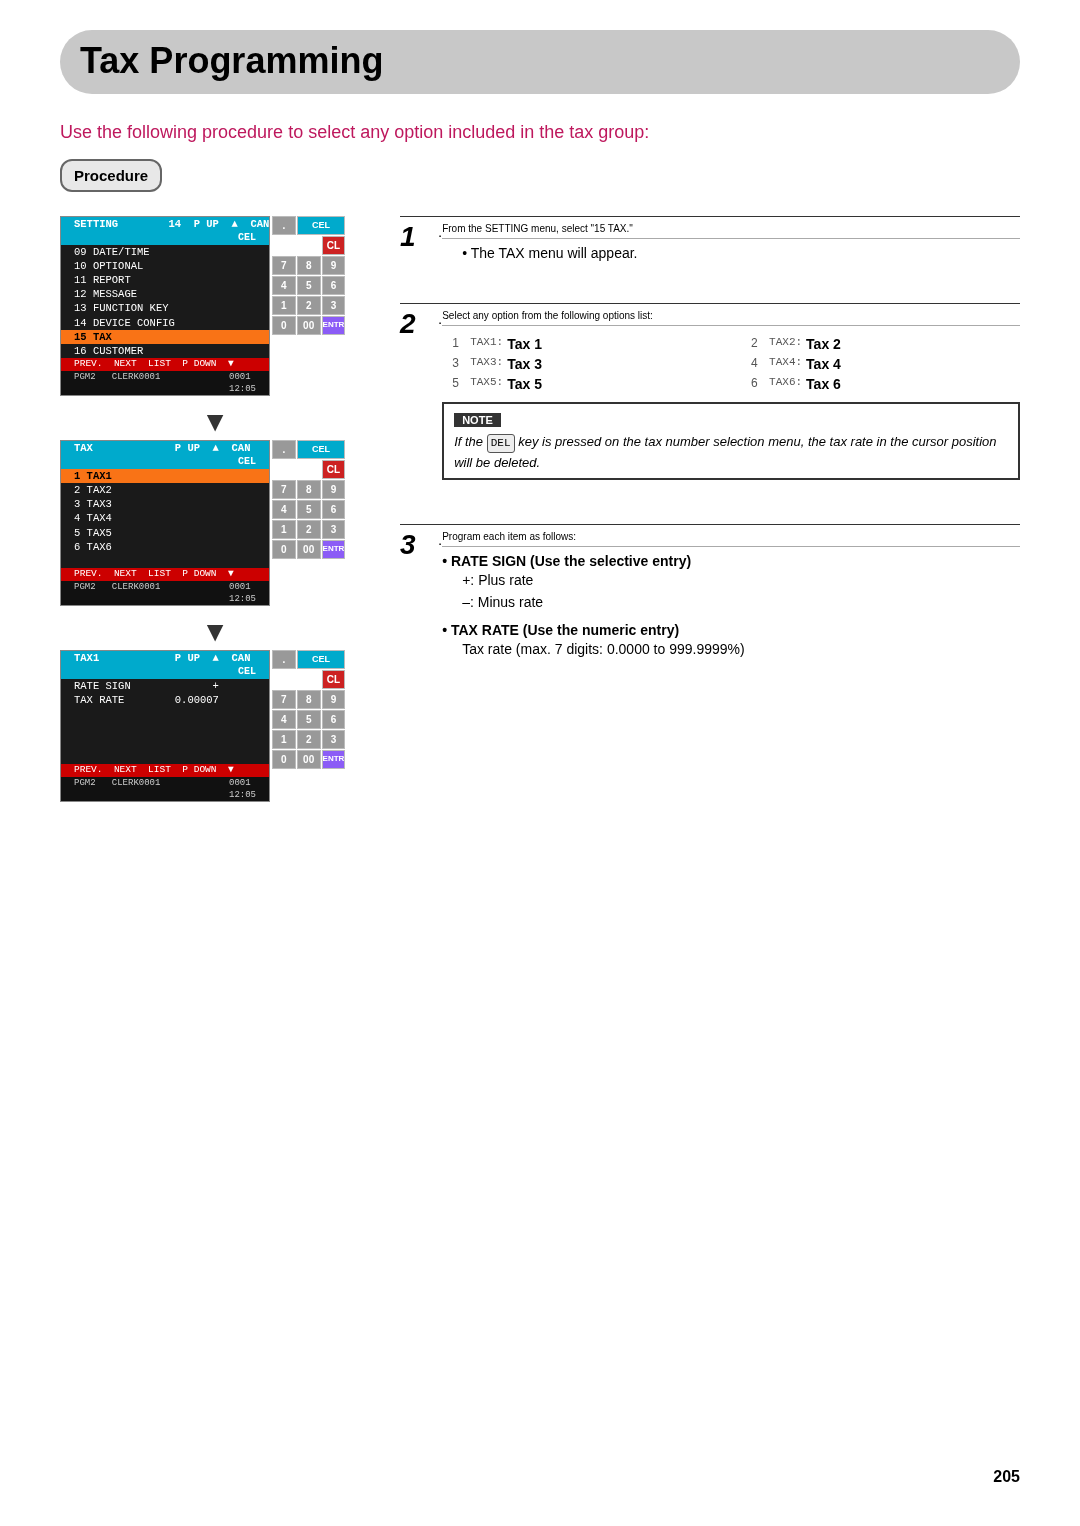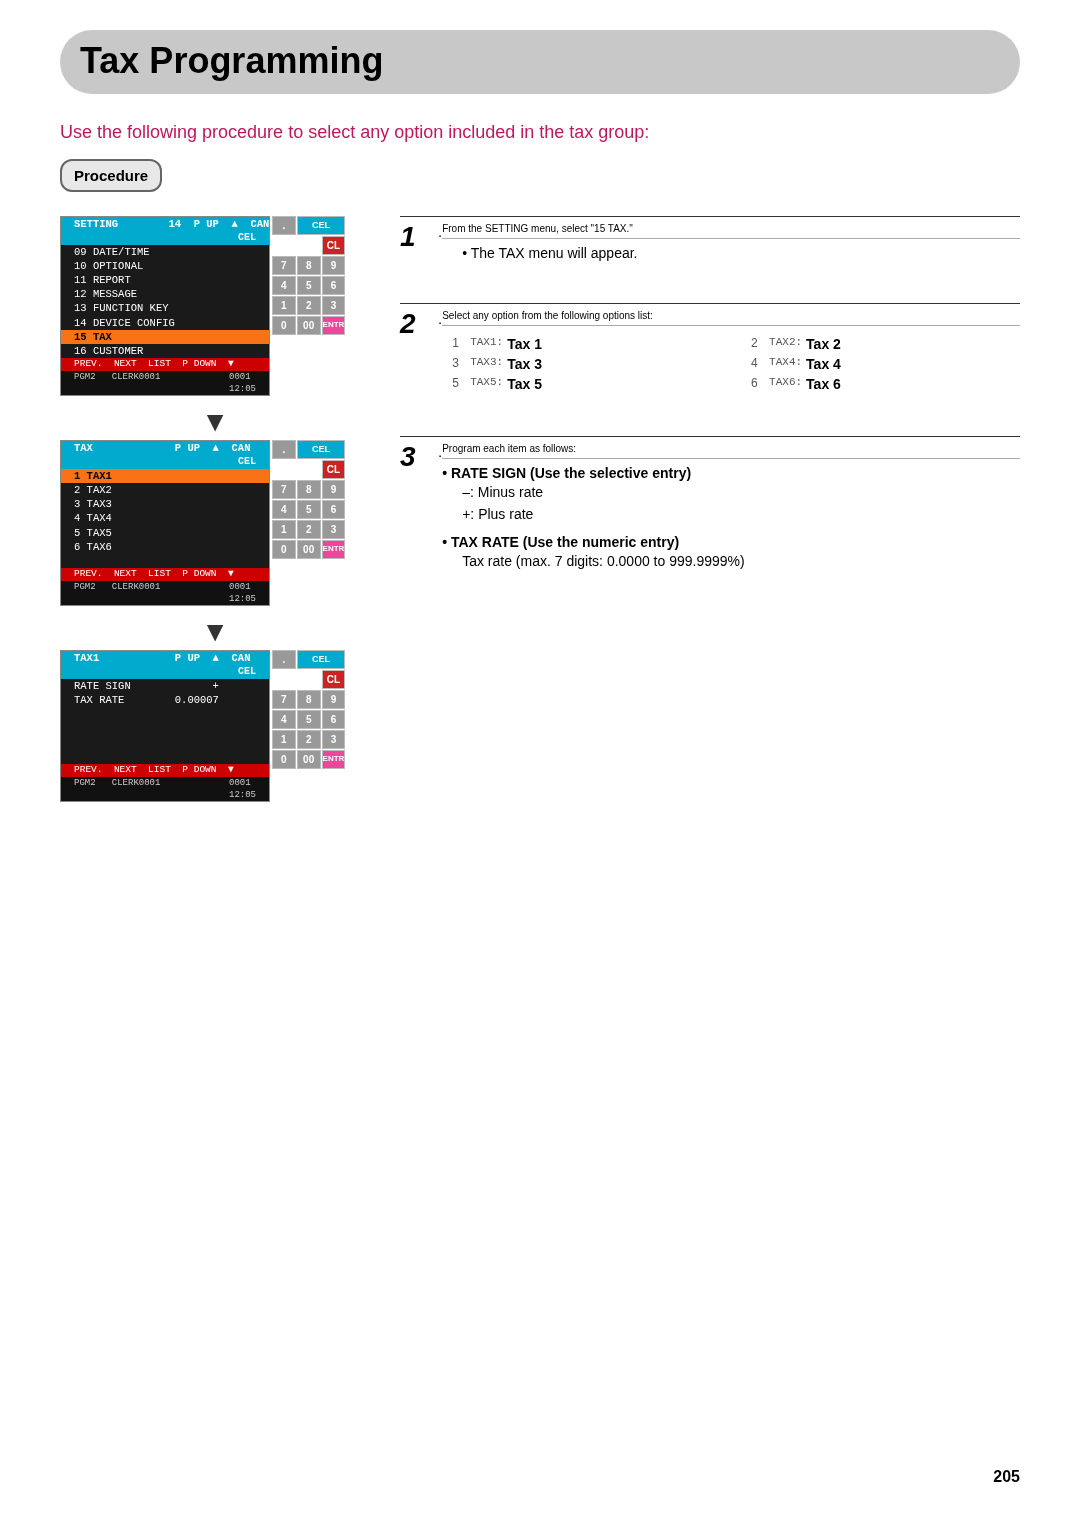"ENTR" .kb.k-entr { background: #ec4899 -> #8b5cf6 }
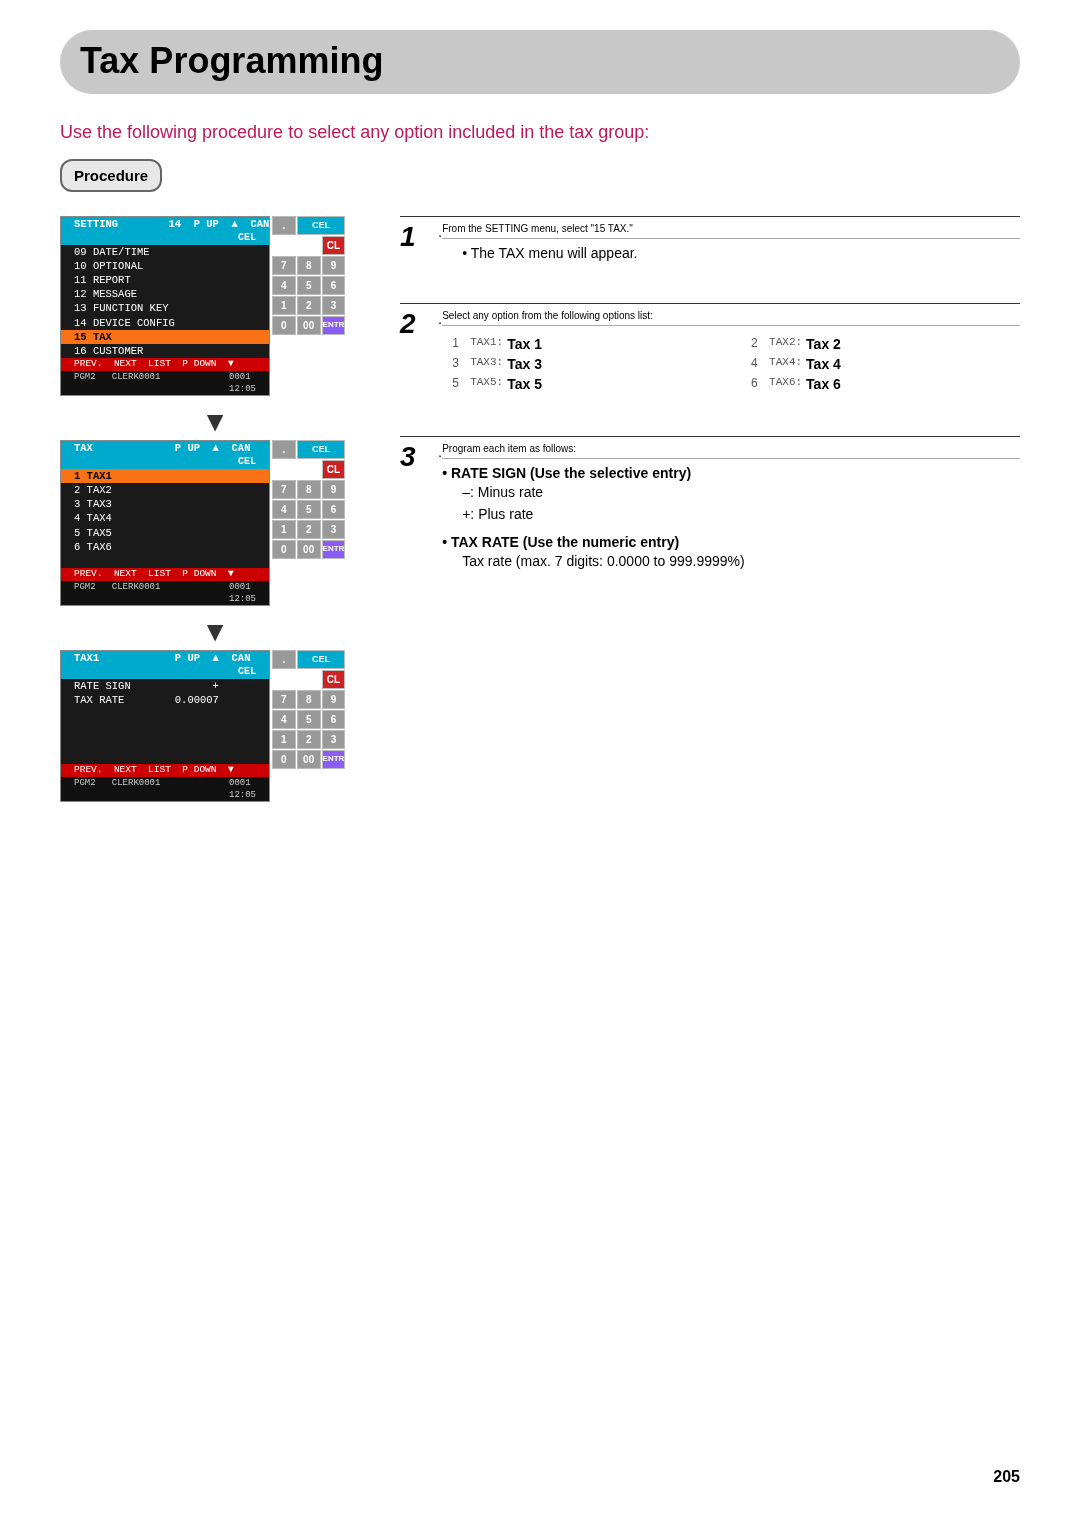"NOTE" div.note-box { html: none -> <div> <div>NOTE</div> <p> <span>If the</span> <span>DEL</span> <span>key is pressed on the tax number selection menu, the tax rate in the cursor position will be deleted.</span> </p> </div> }
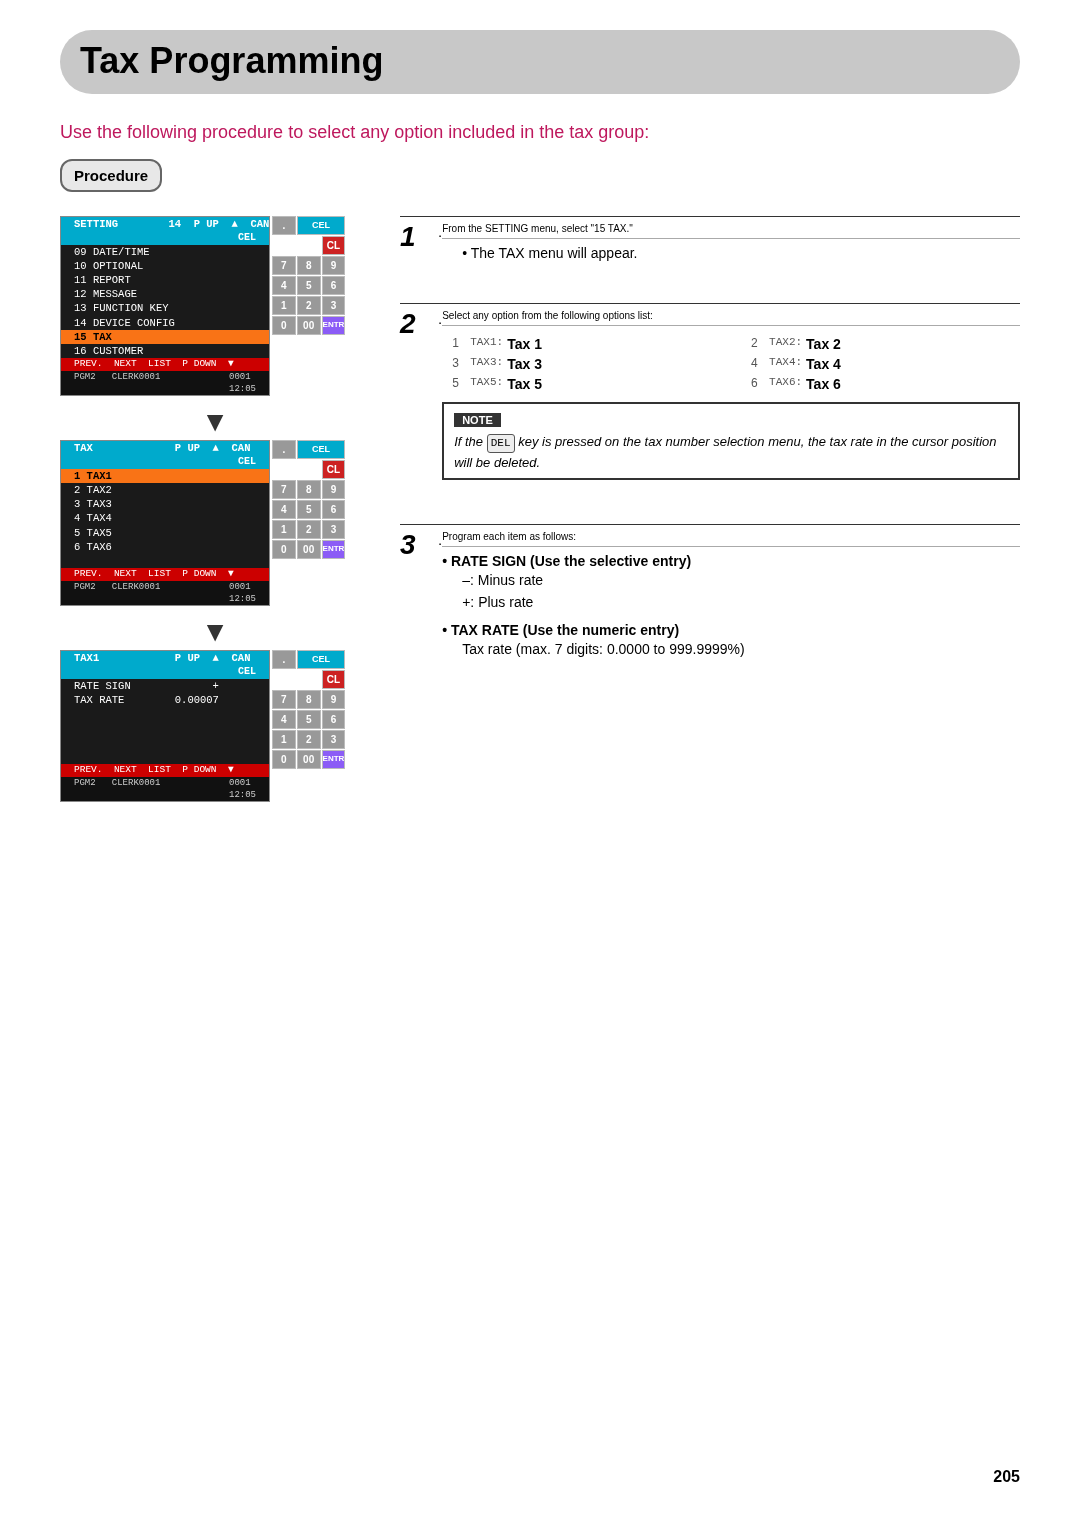"–: Minus rate" div.step3-sub { order: before "+: Plus rate" -> after "+: Plus rate" }
